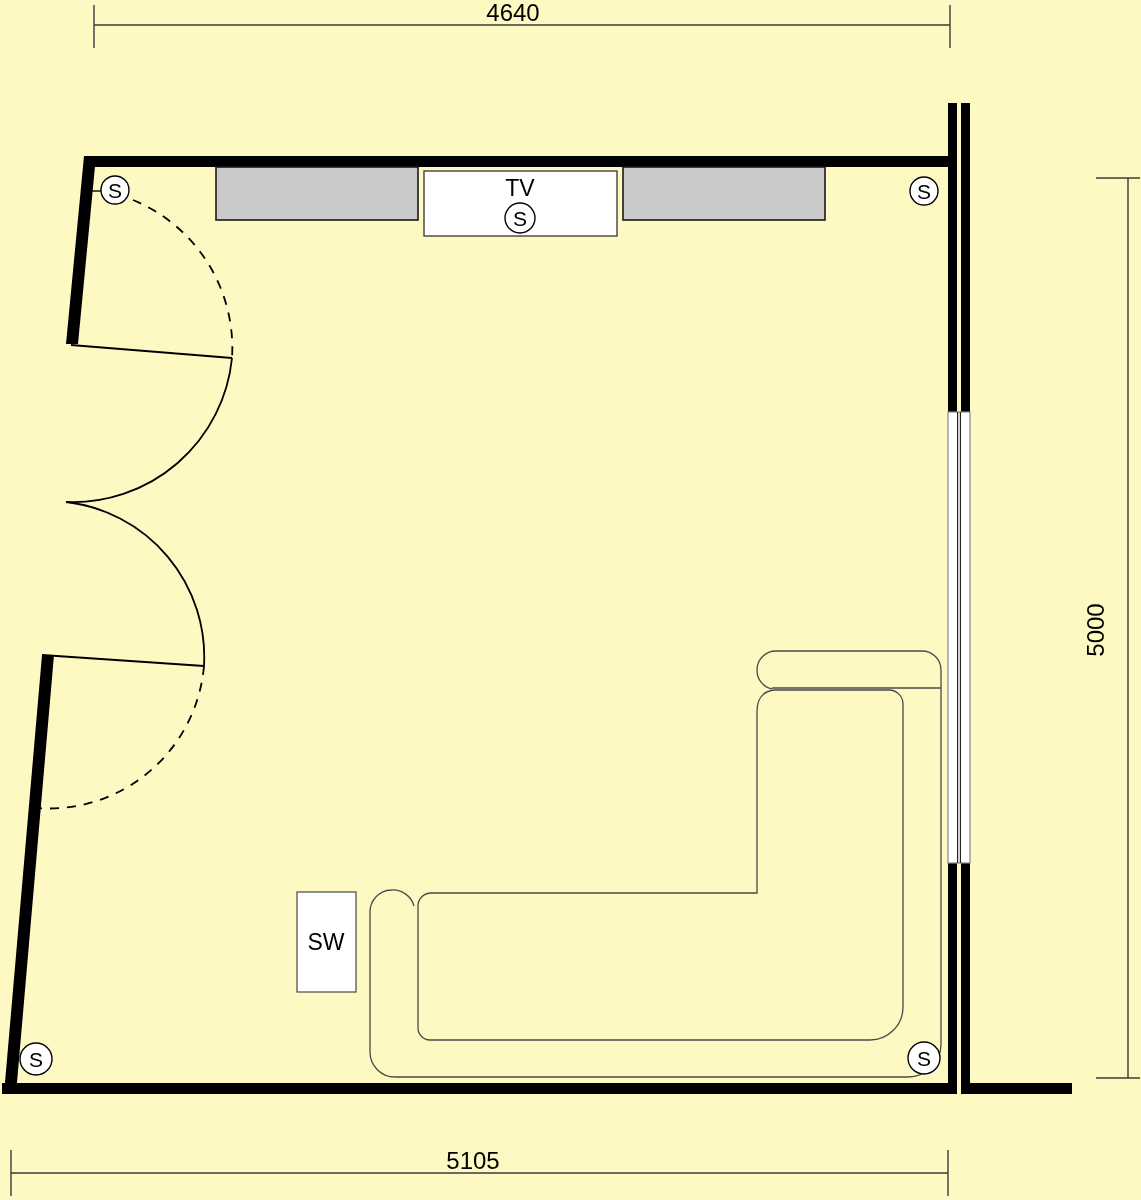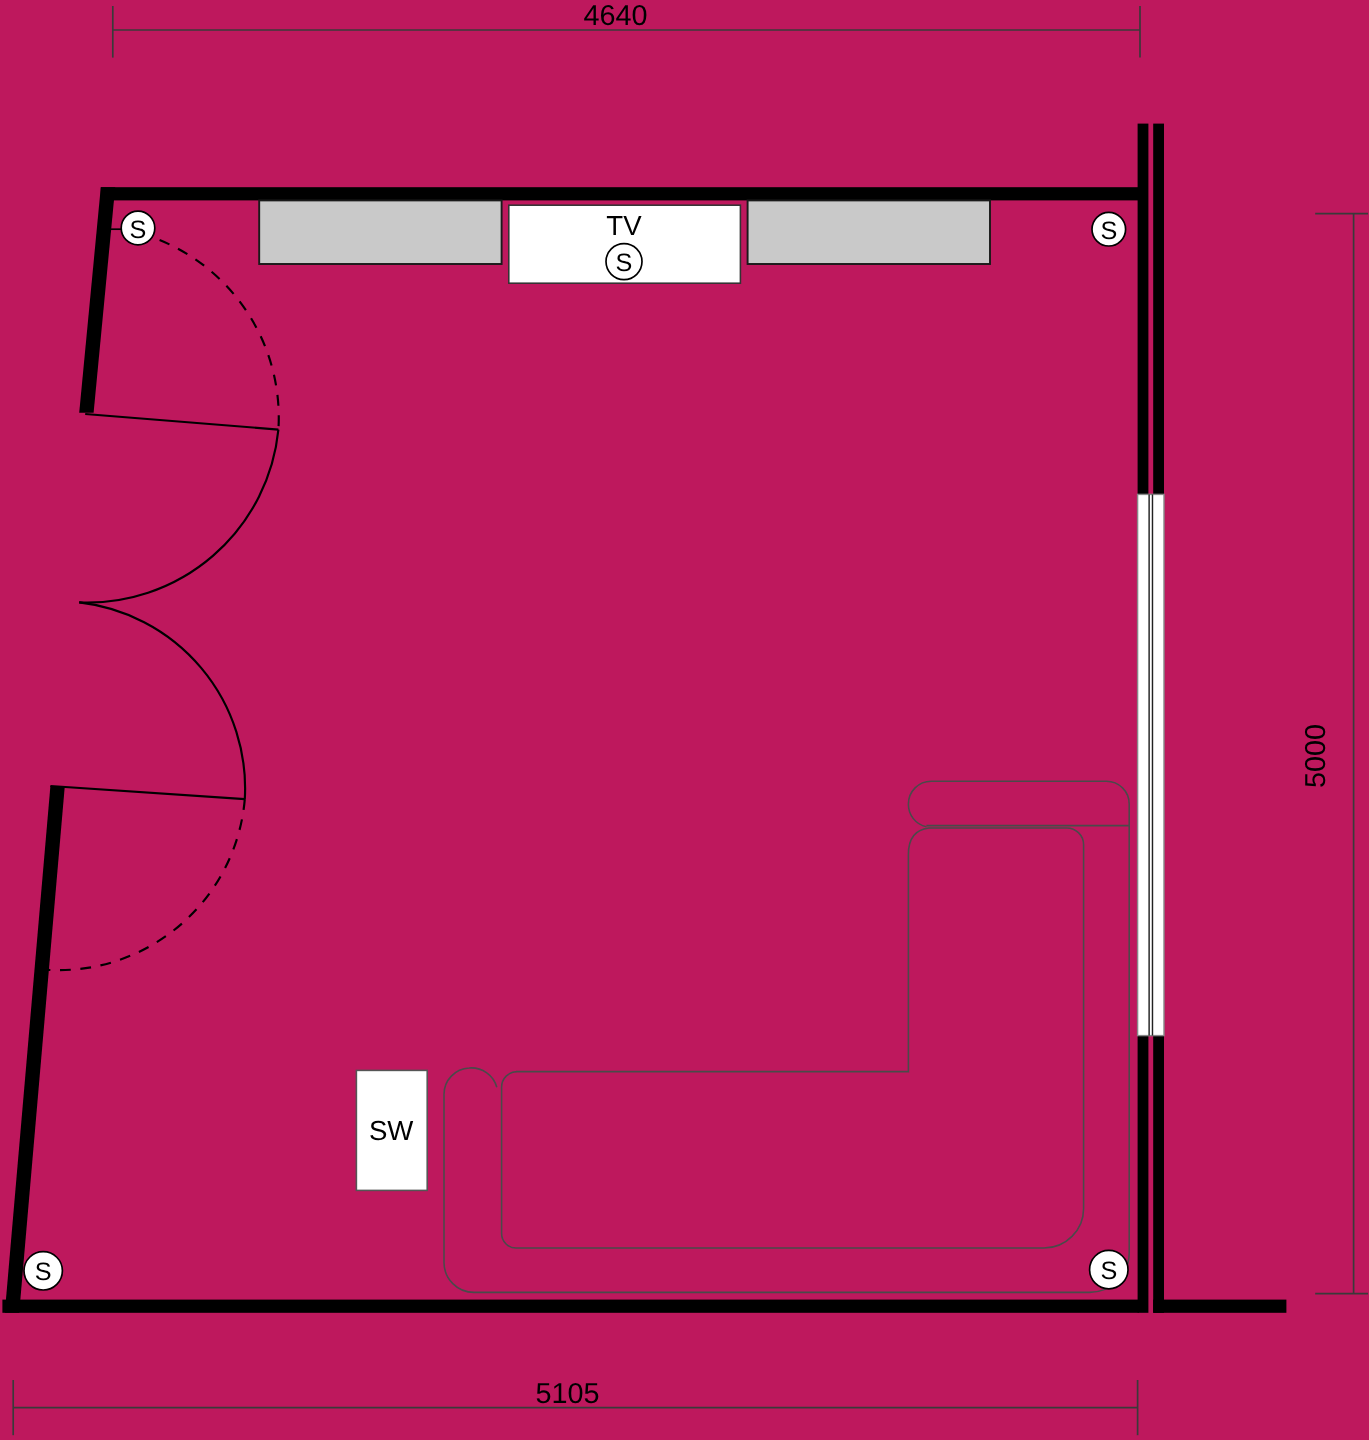"4640" .plan-wrap { background: #be185d -> #fef9c3 }
